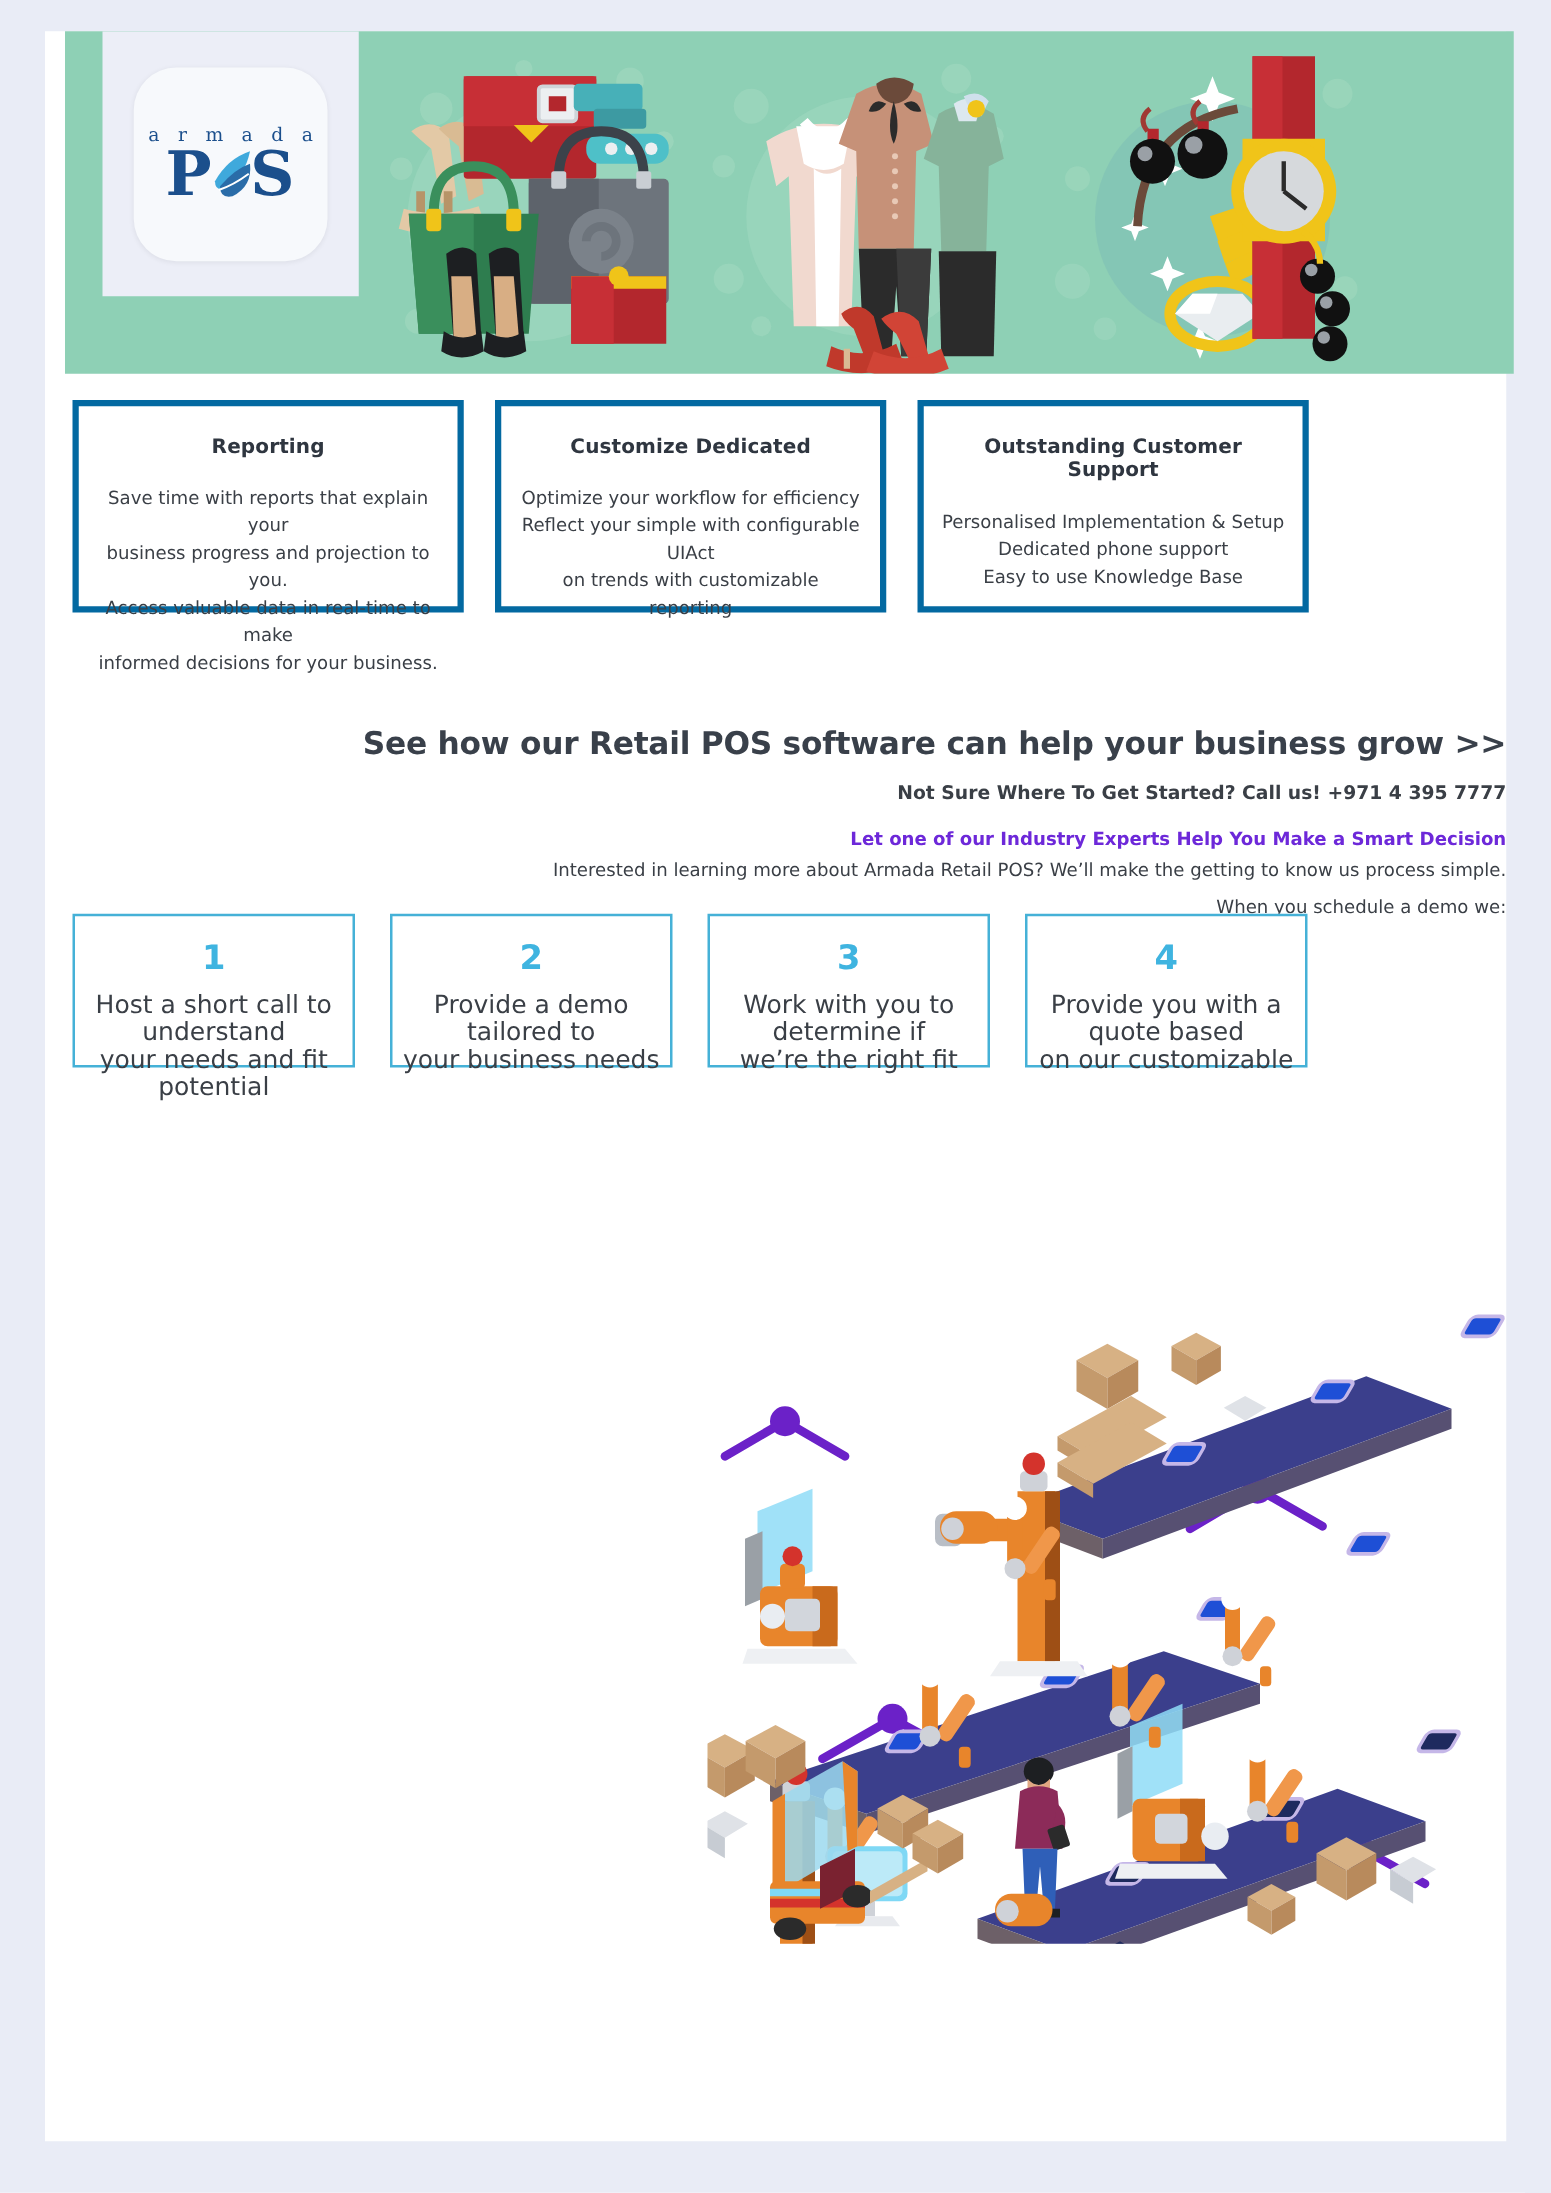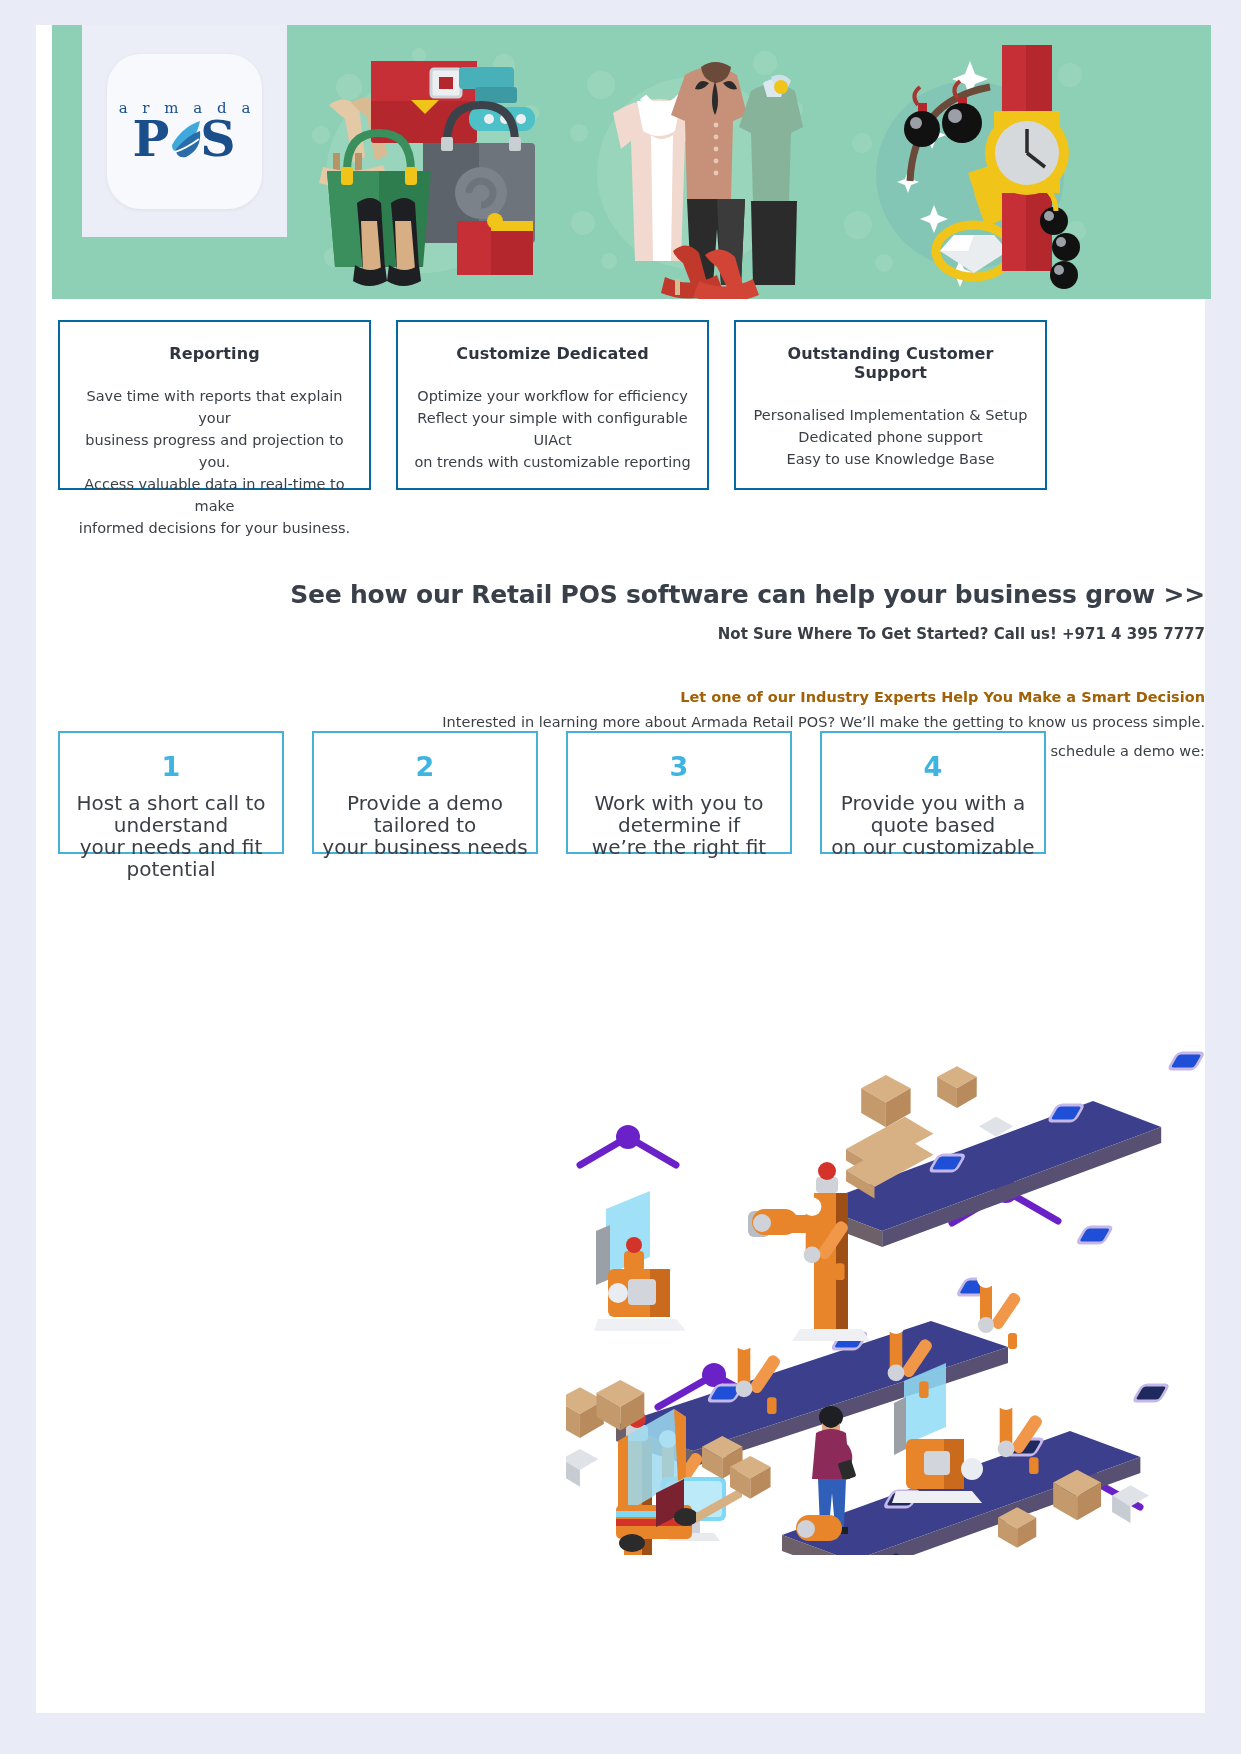"Reporting" .feat-card { border: 2px solid #0369a1 -> 5px solid #0369a1 }
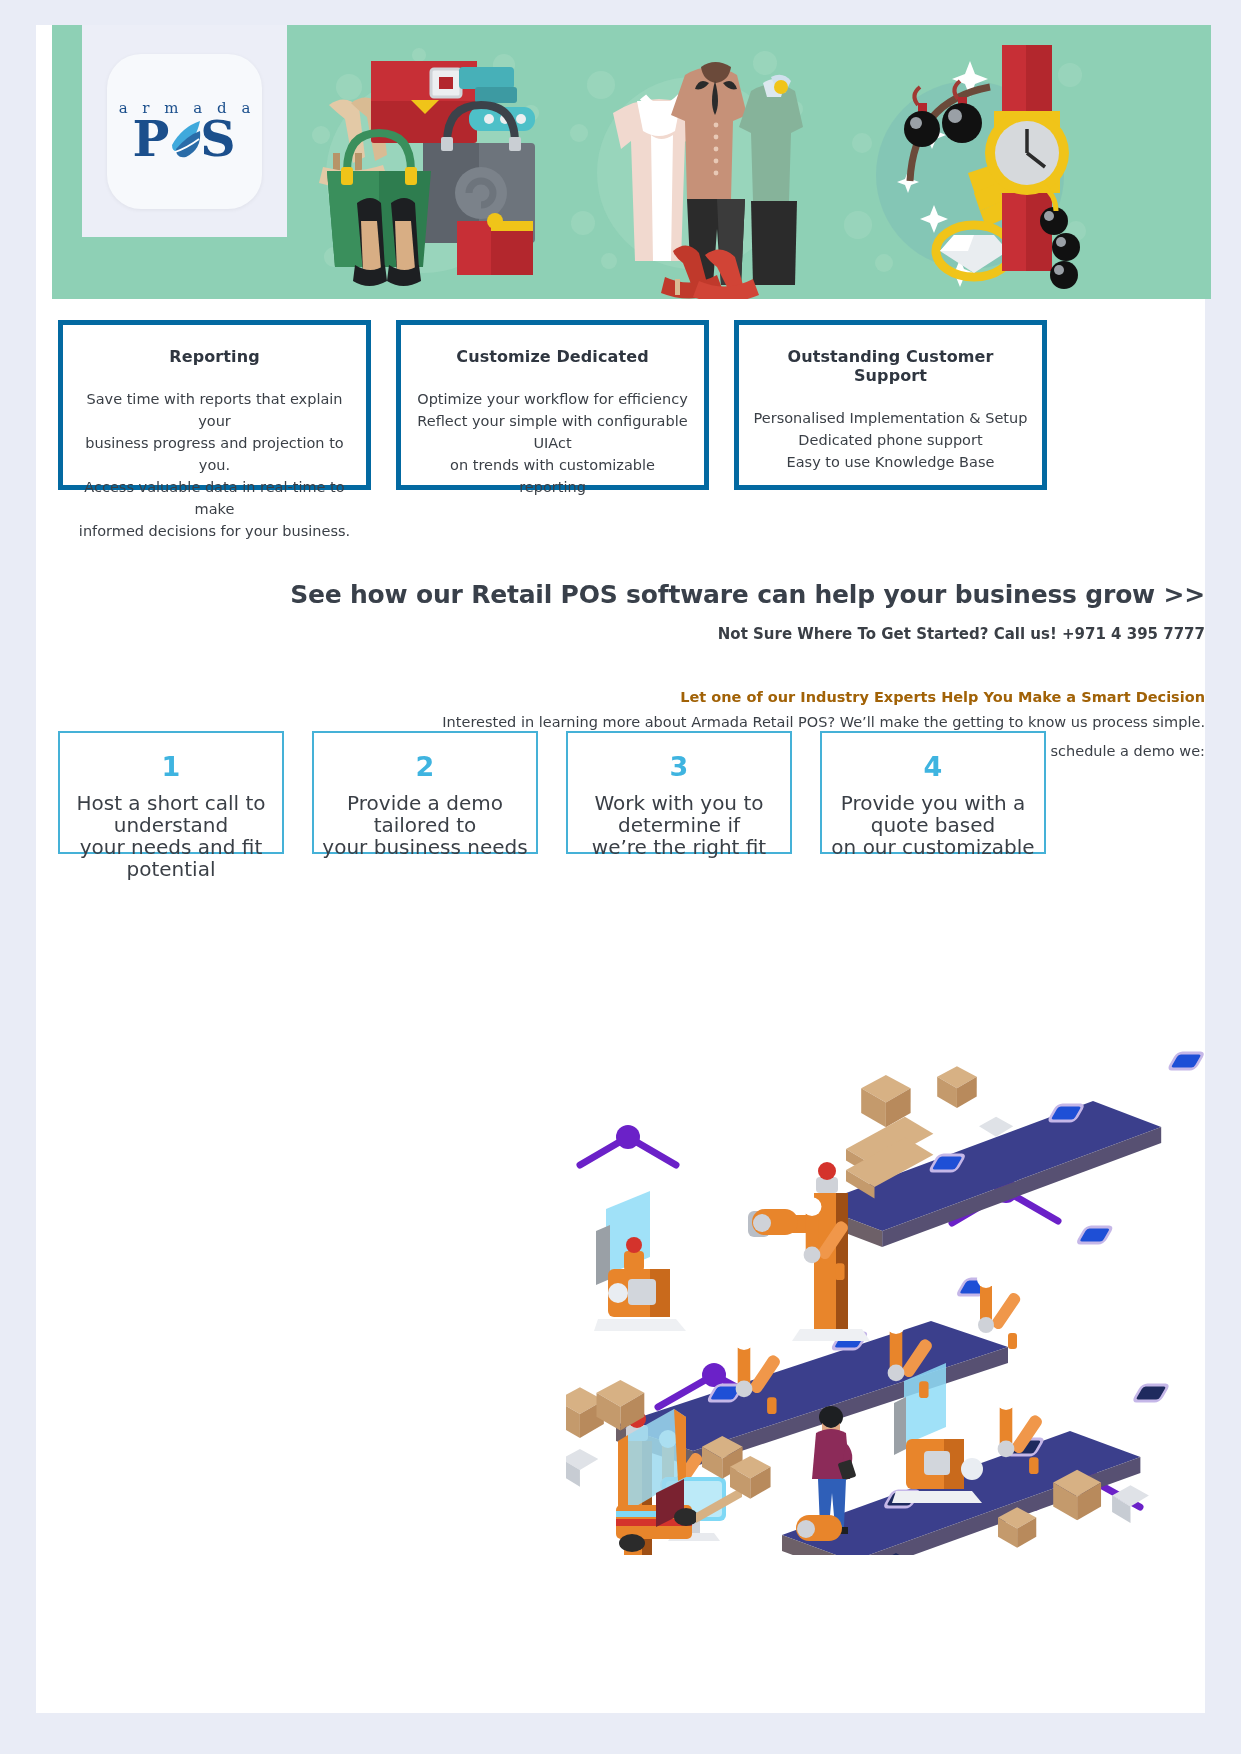"Let one of our Industry" .cta-lead { color: #a16207 -> #6d28d9; margin-top: 46px -> 21px }
